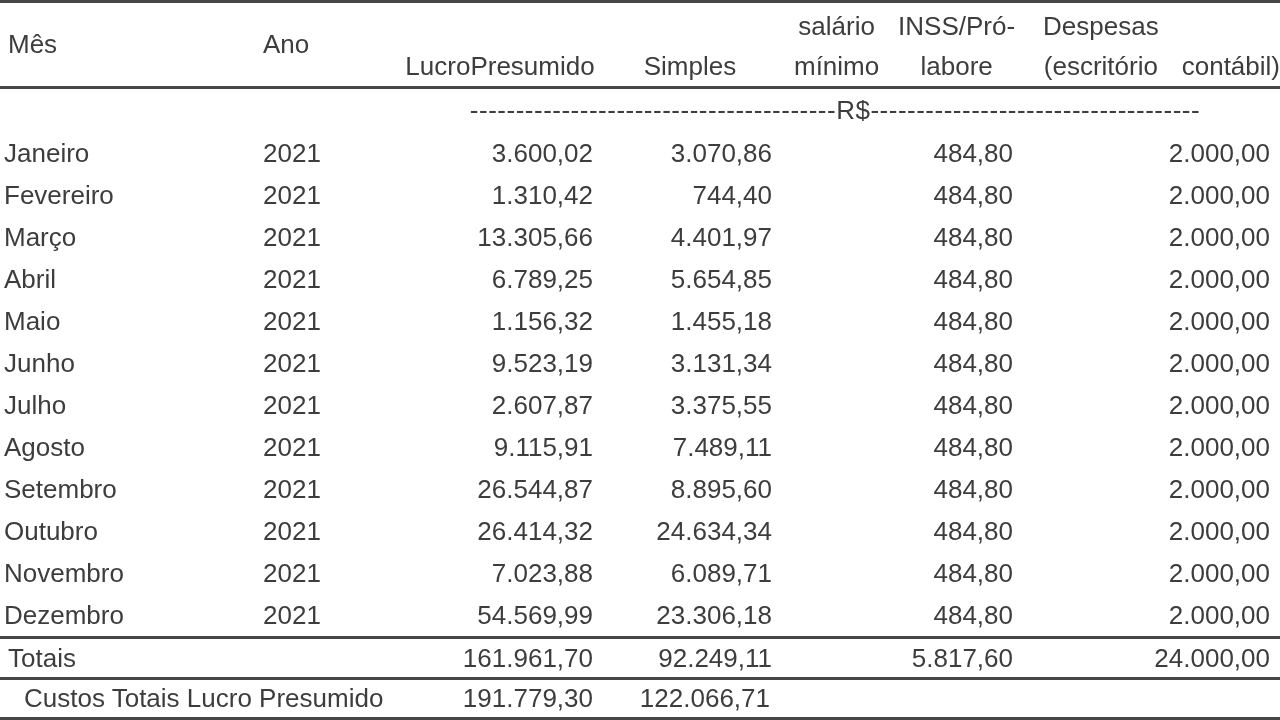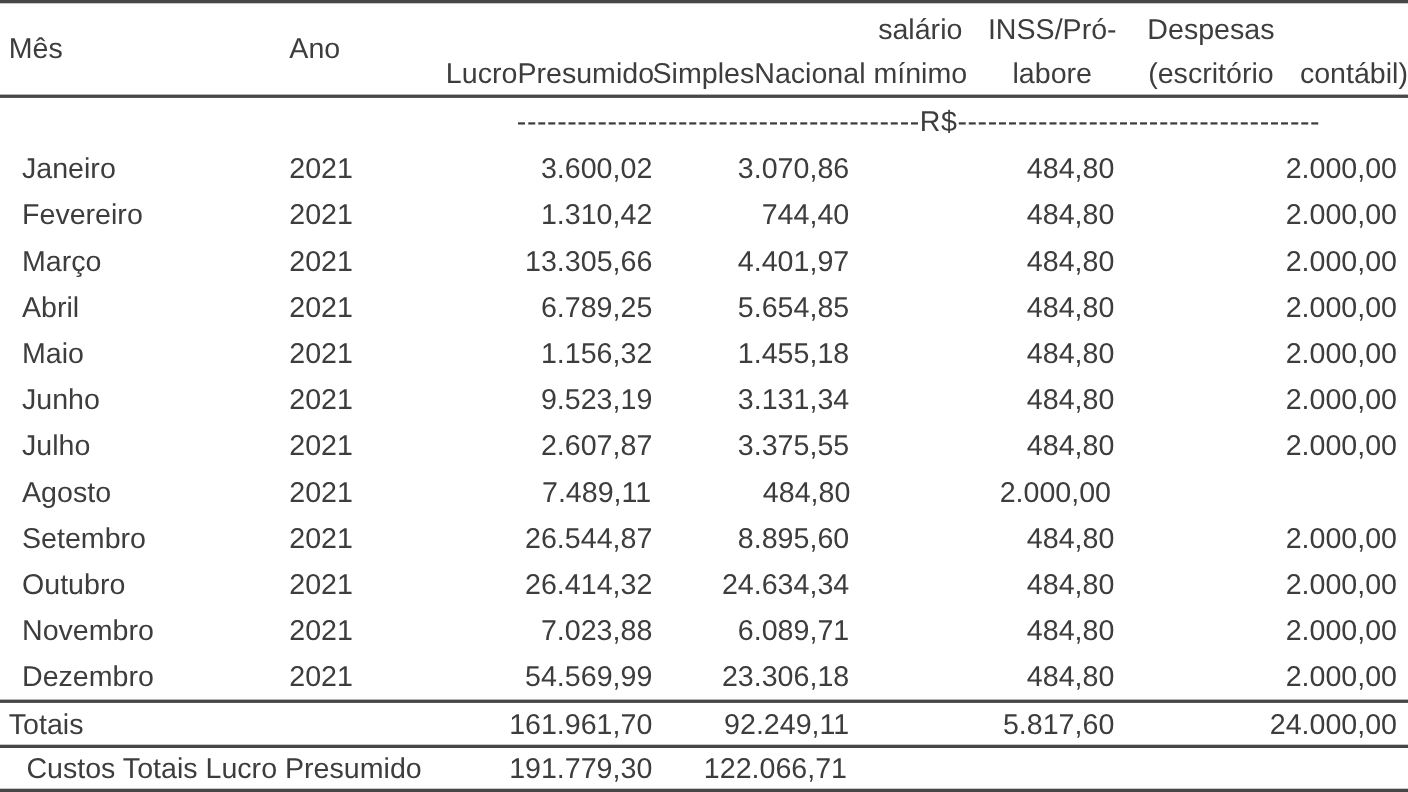"Nacional" span { html: <span>Nacional</span> -> none }
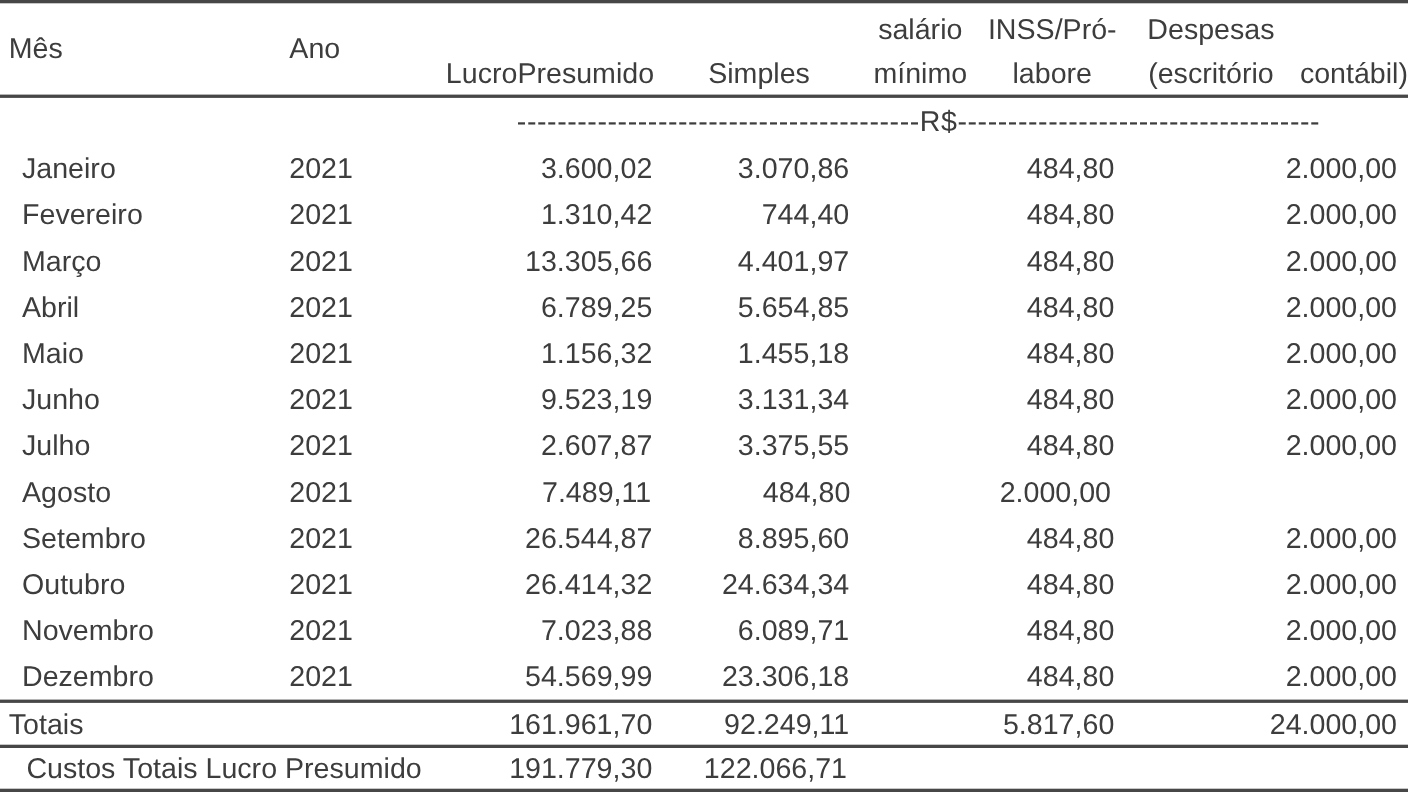"Janeiro" .c1 { padding-left: 20px -> 4px }
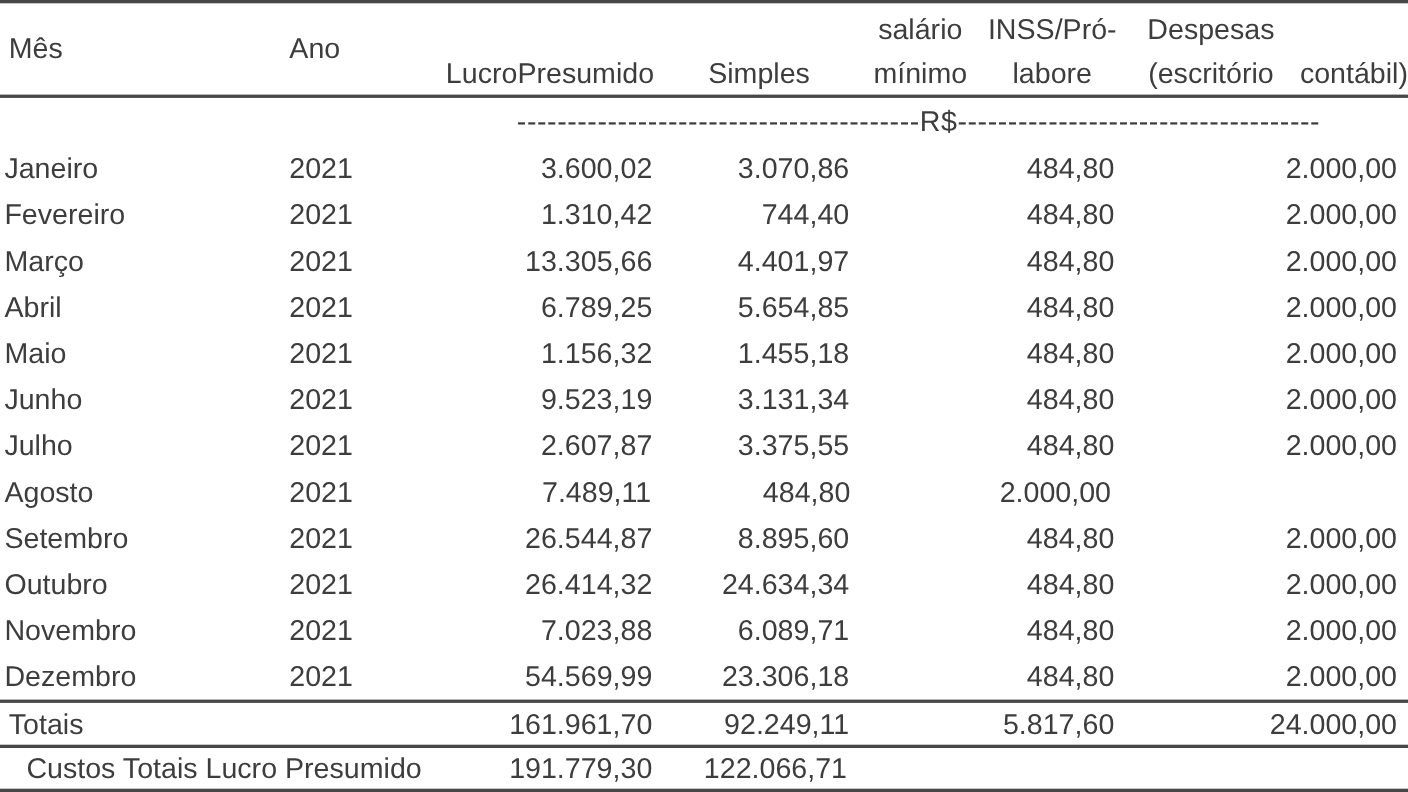"9.115,91" div.c3 { html: none -> <div>9.115,91</div> }
